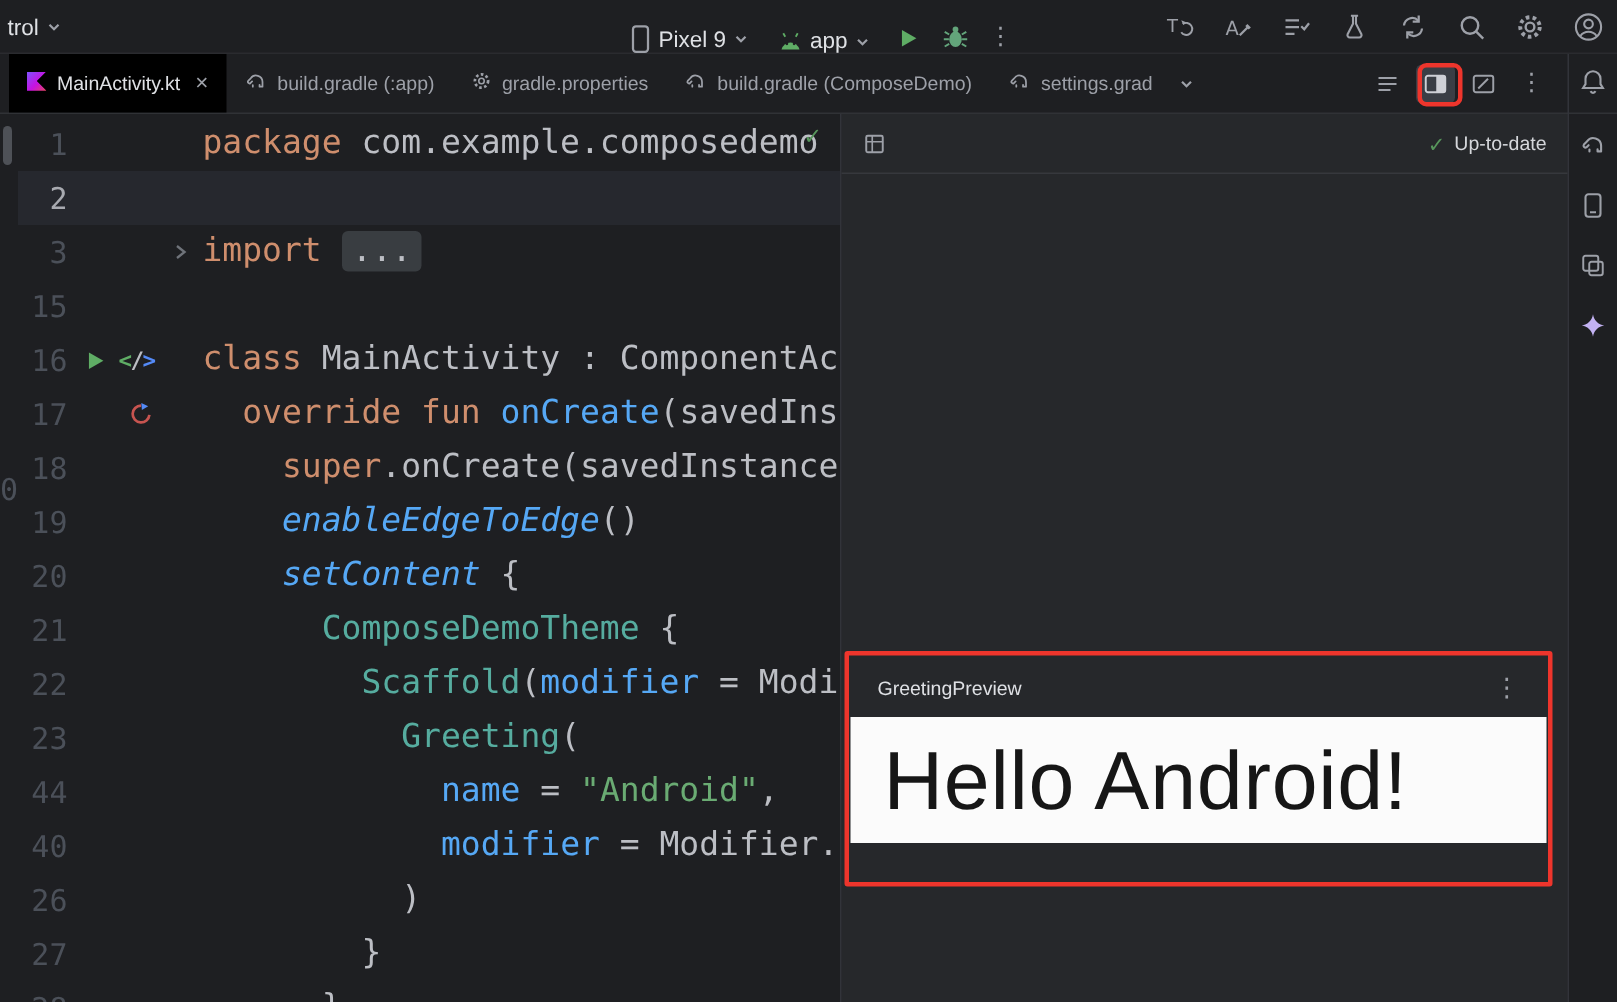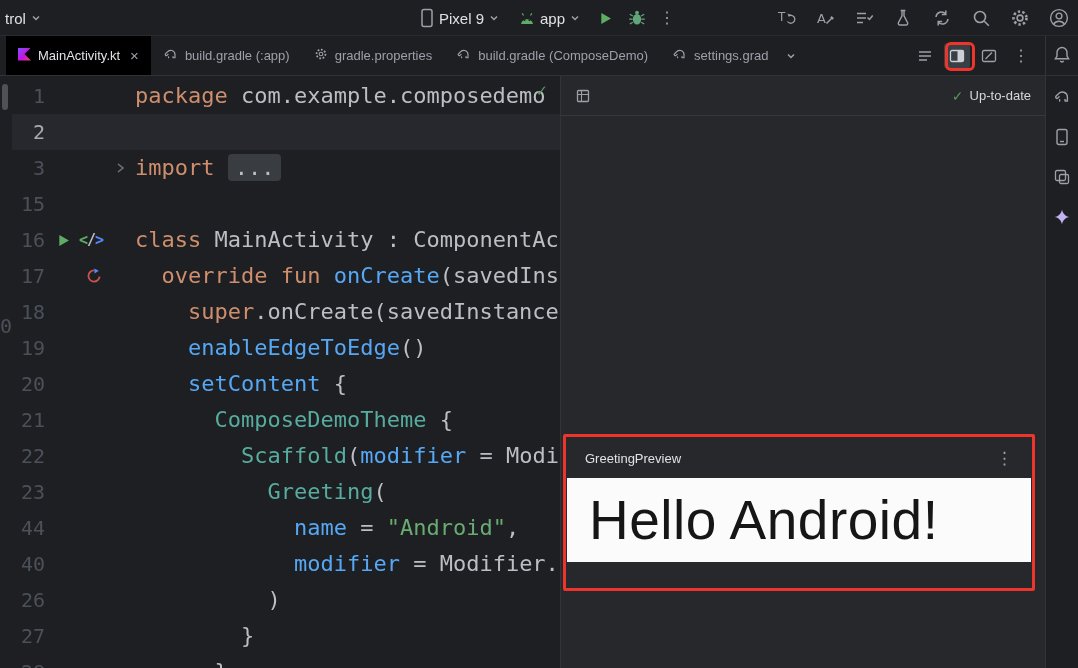"Pixel 9" .tb-center { align-items: center -> flex-end }
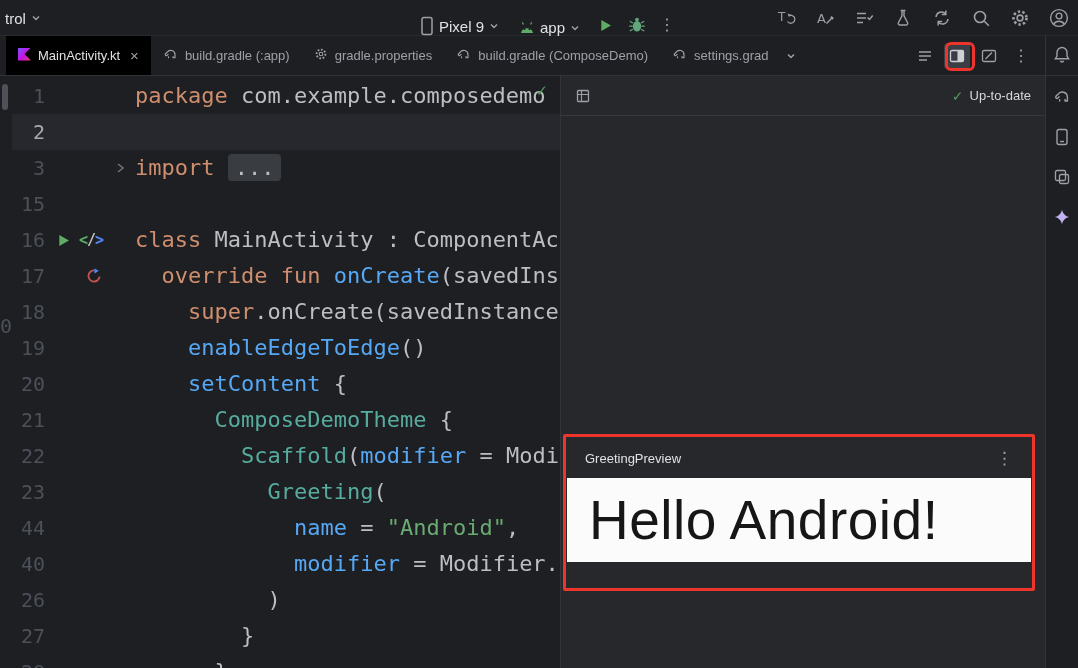"enableEdgeToEdge" .t-fni { font-style: none -> italic }
